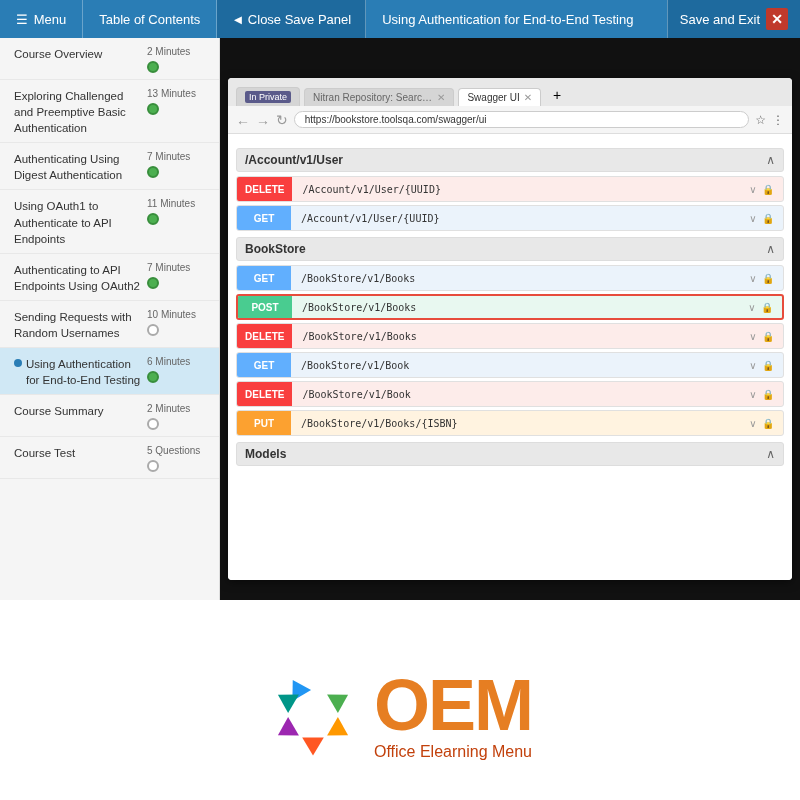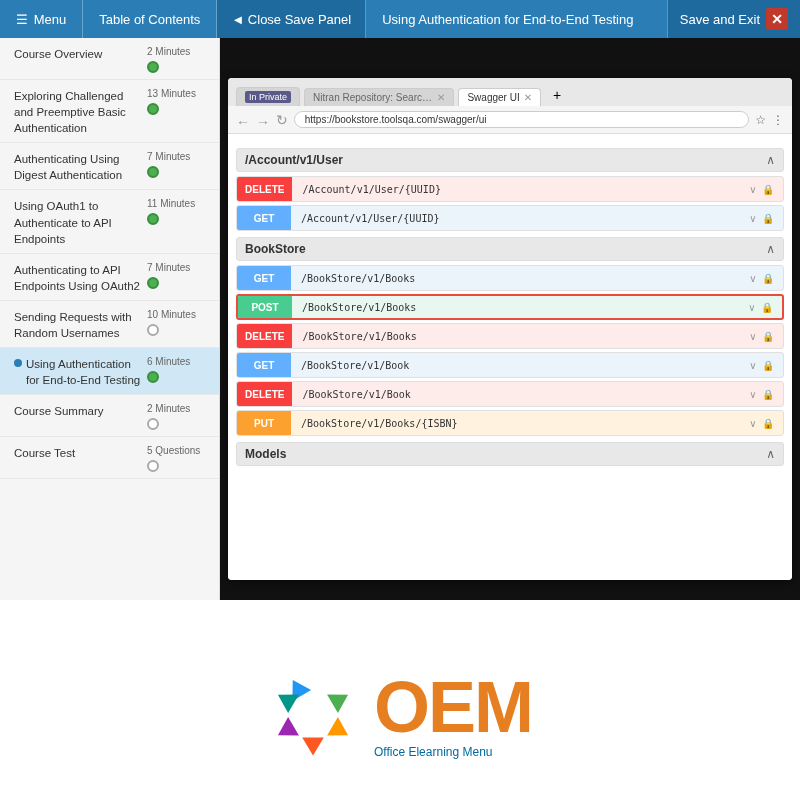"Office Elearning Menu" .oem-subtitle { color: #0369a1 -> #c2410c; font-size: 12px -> 16px }
